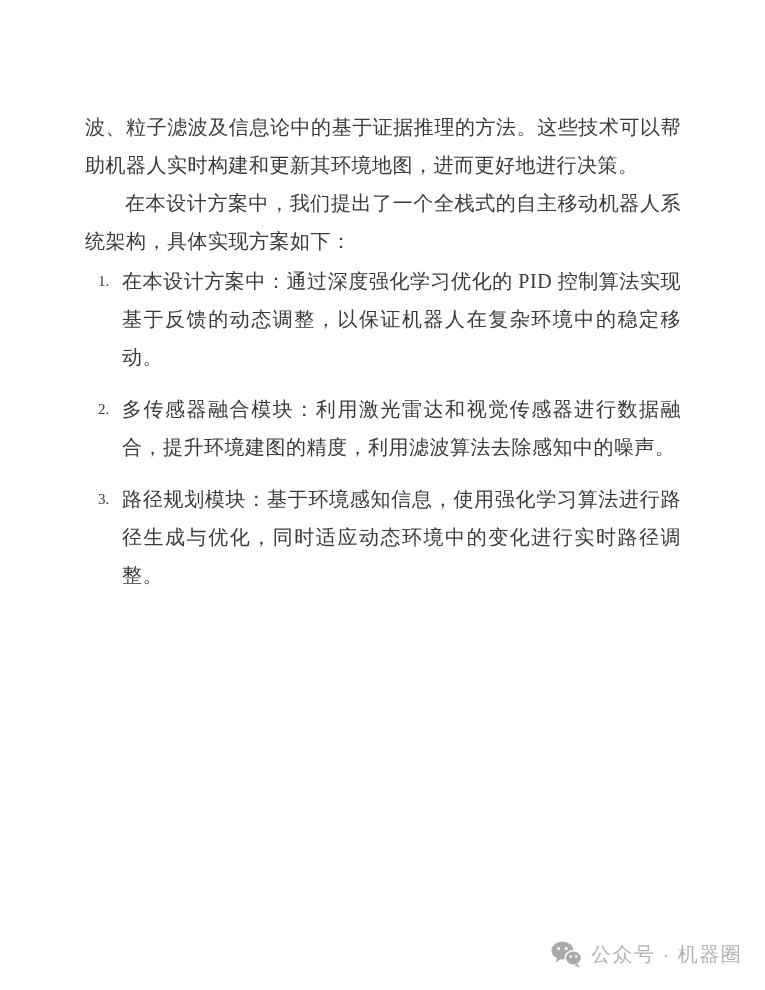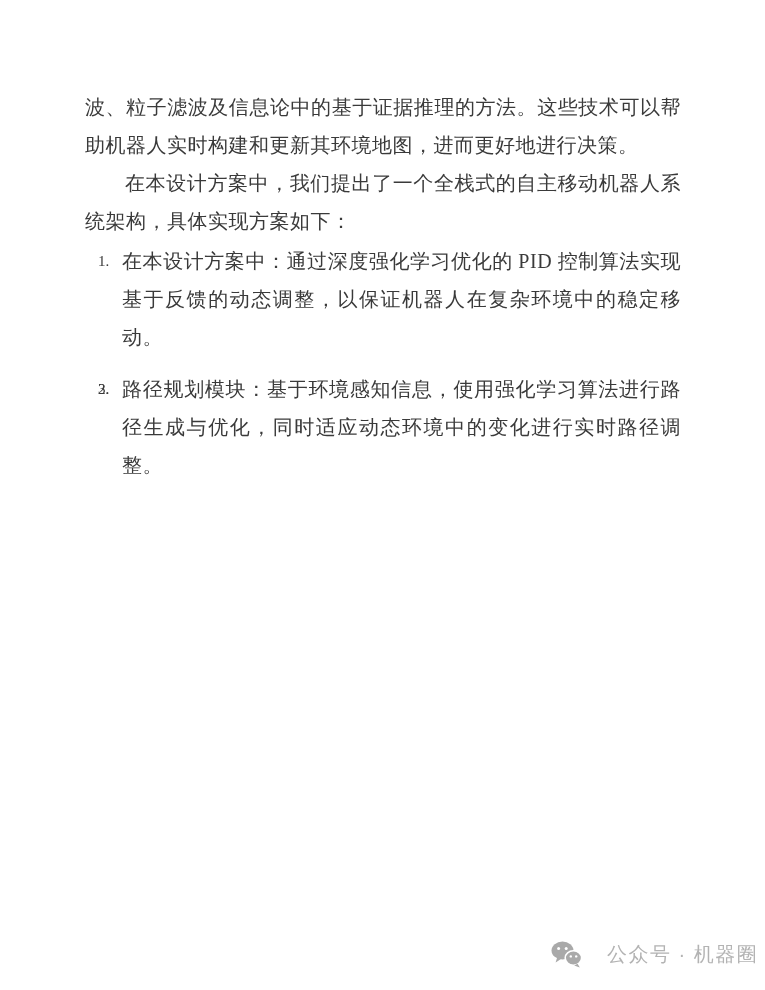"波、粒子滤波及信息论中的基于证据推理的方法。这些技术可以帮助机器人实时构建和更新" .doc { top: 88px -> 108px }
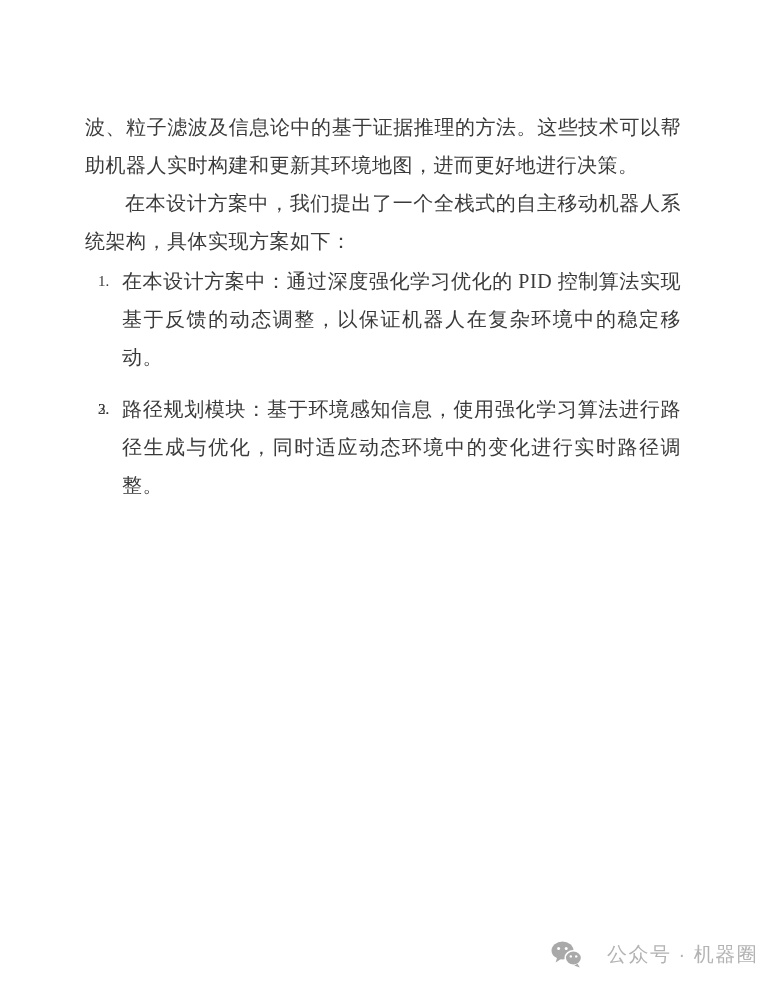"多传感器融合模块：利用激光雷达和视觉传感器进行数据融合，提升环境建图的精度，利用" span { html: none -> <span>多传感器融合模块：利用激光雷达和视觉传感器进行数据融合，提升环境建图的精度，利用滤波算法去除感知中的噪声。</span> }
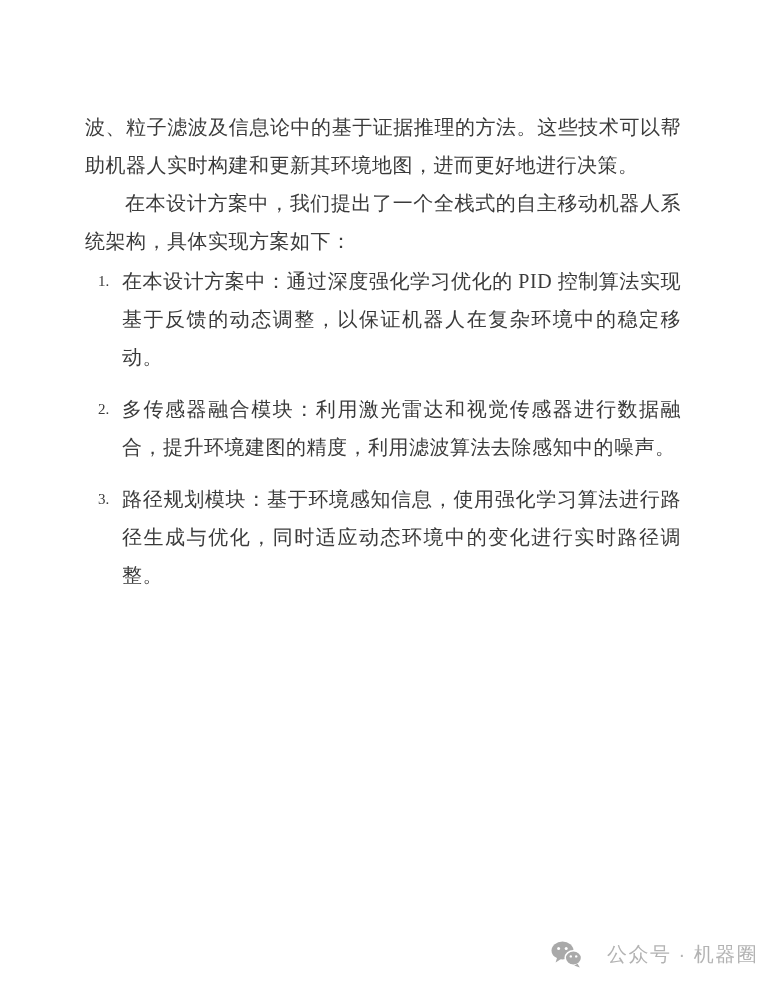"公众号 · 机器圈" .watermark { gap: 25px -> 9px }
